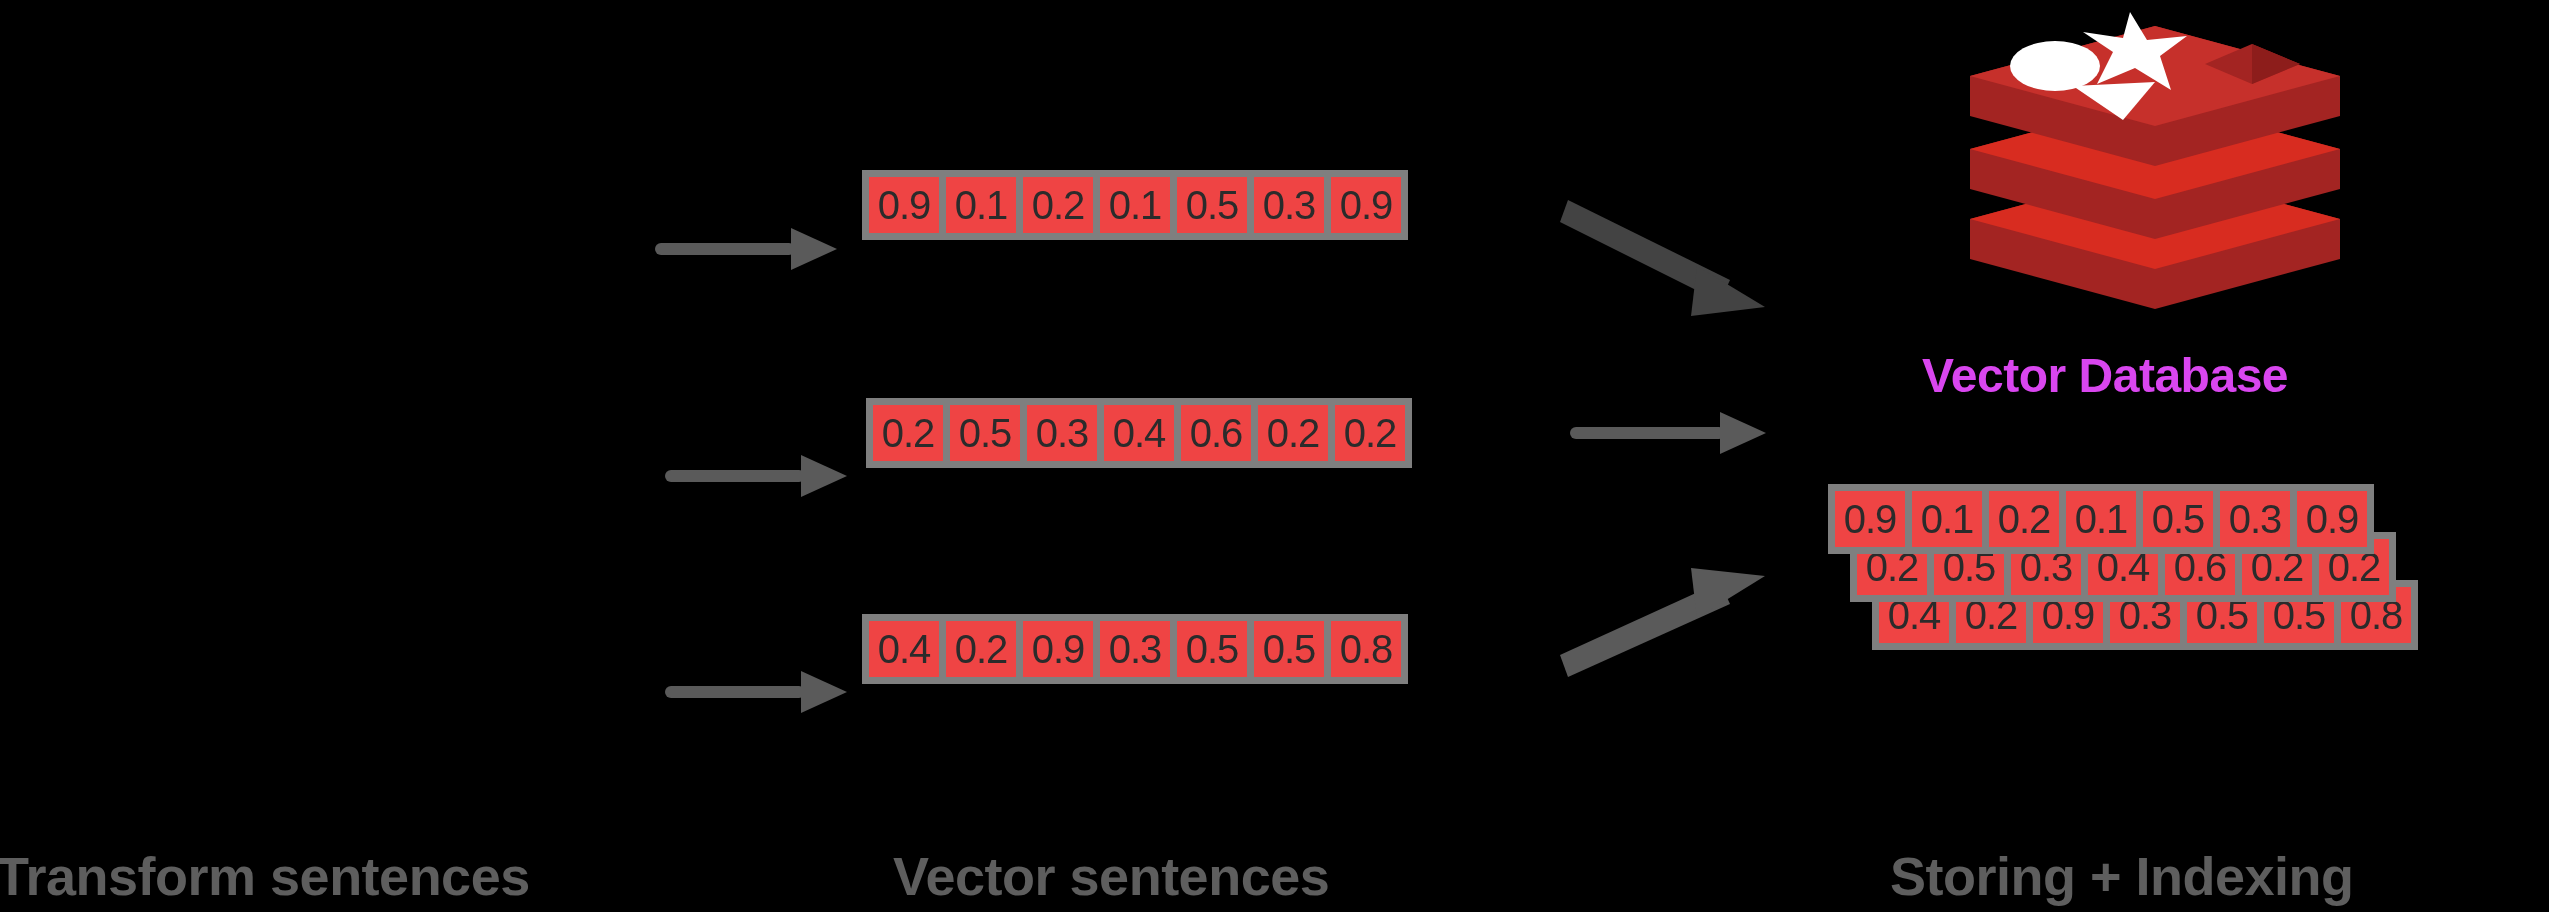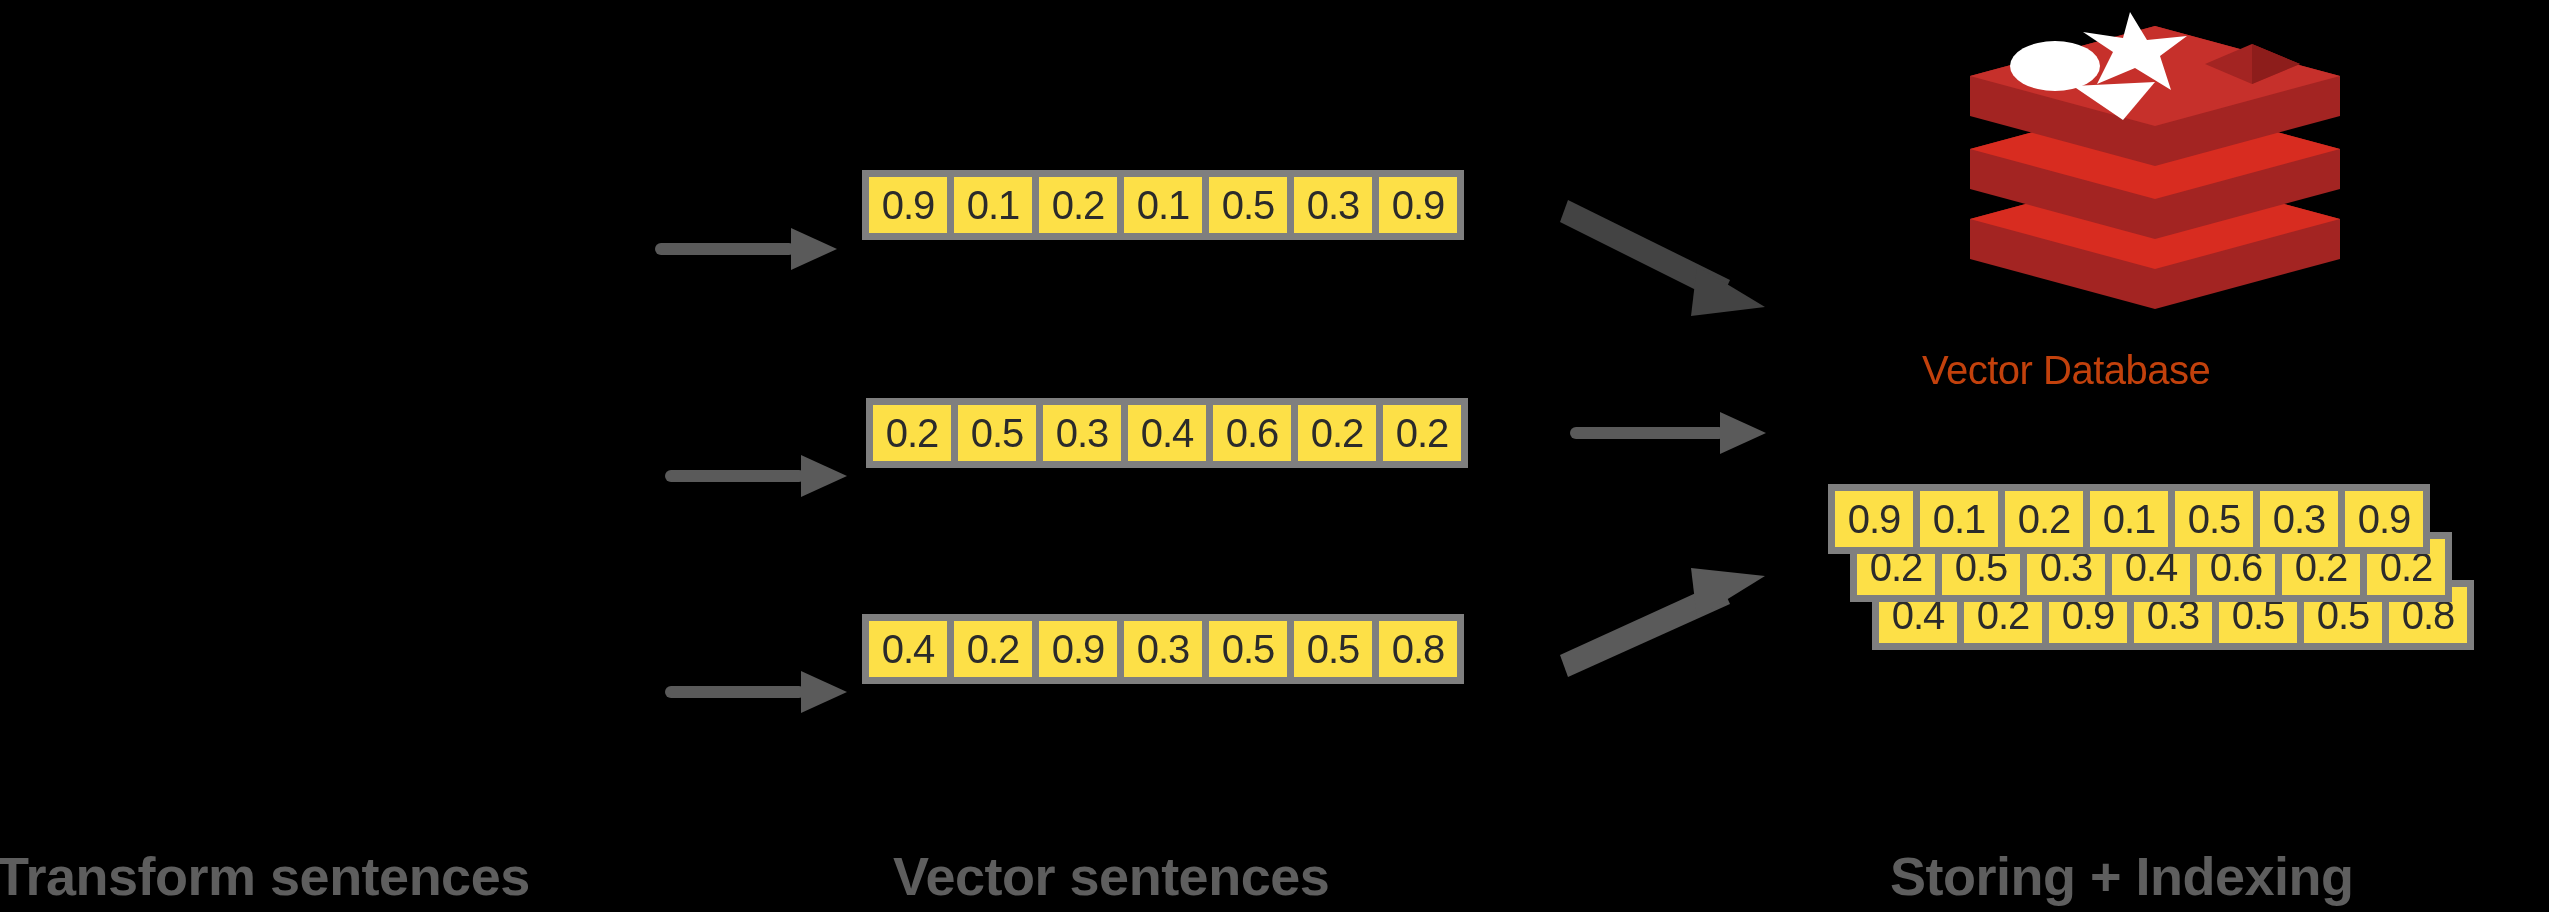"0.9" .vector-cell { background: #fde047 -> #ef4444; width: 78px -> 70px }
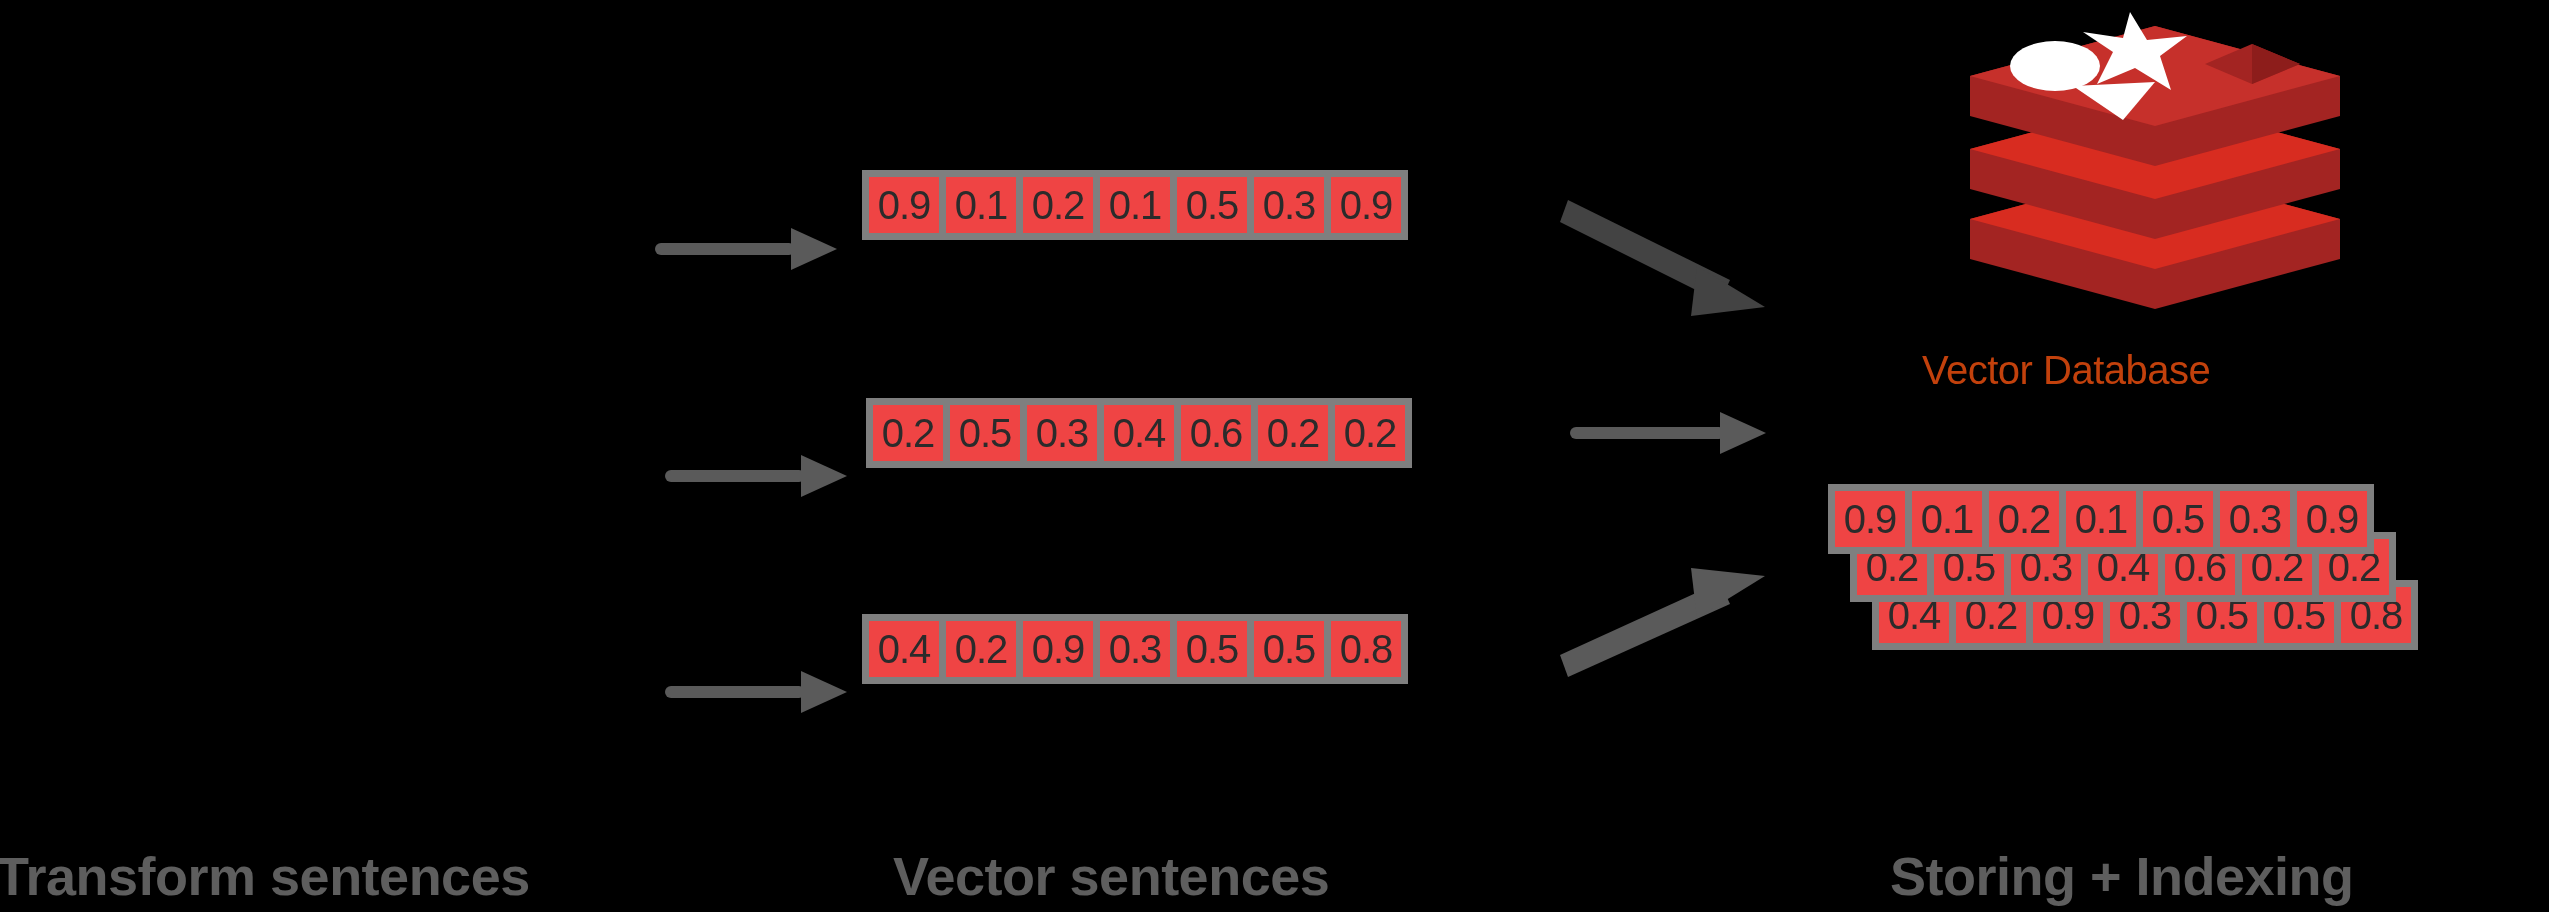"Vector Database" .db-label { color: #c2410c -> #d946ef; font-size: 40px -> 48px; font-weight: 400 -> 700 }
